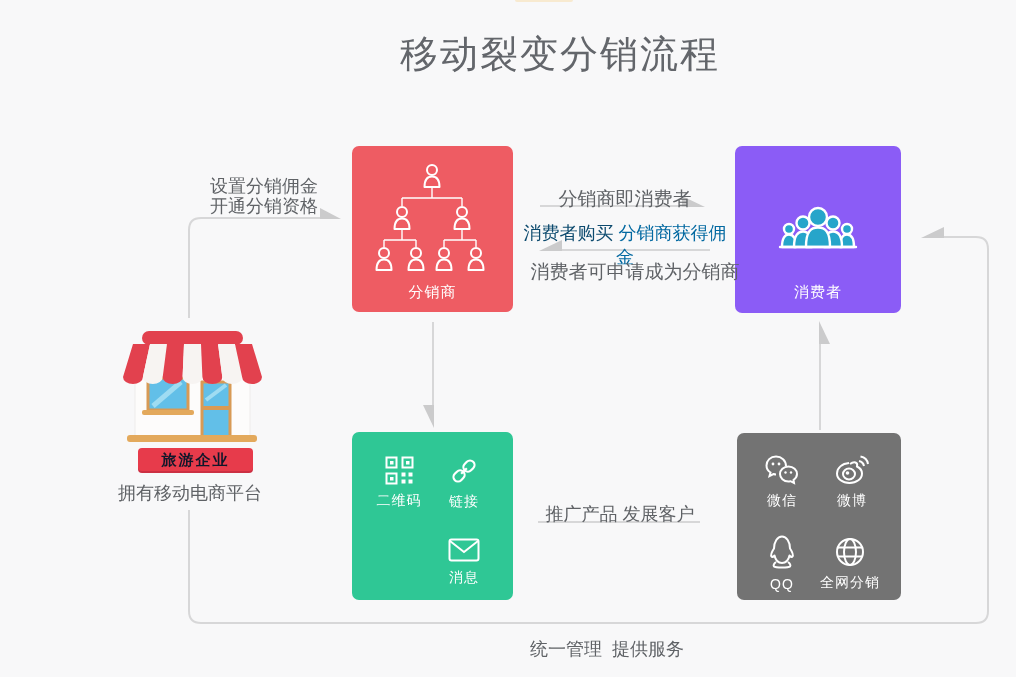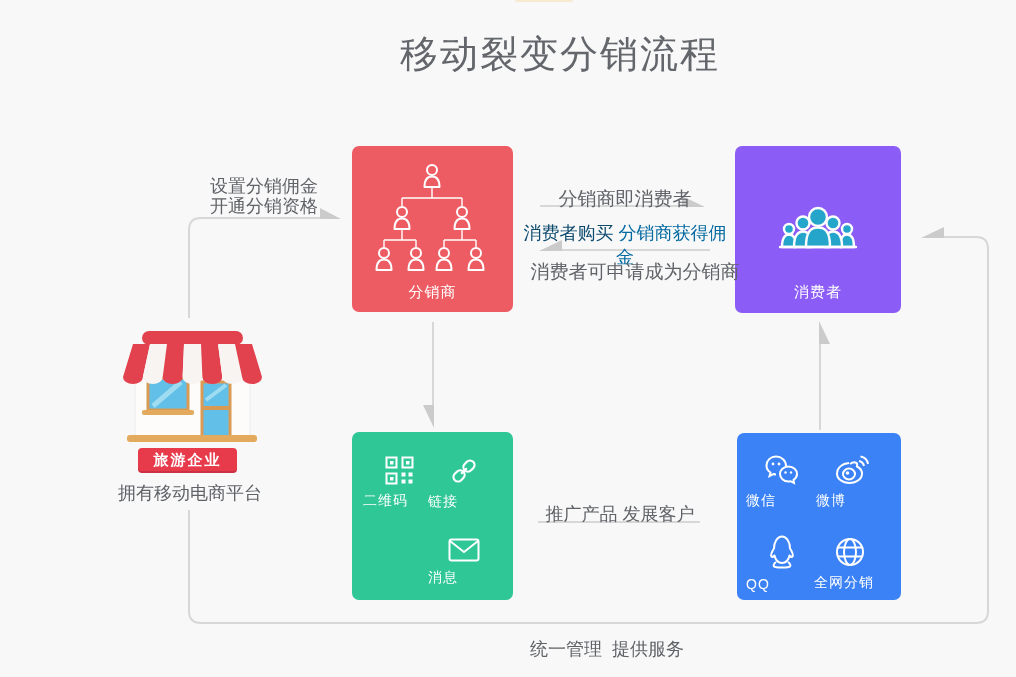"旅游企业" .pill { color: #ffffff -> #0f172a; width: 99px -> 115px }
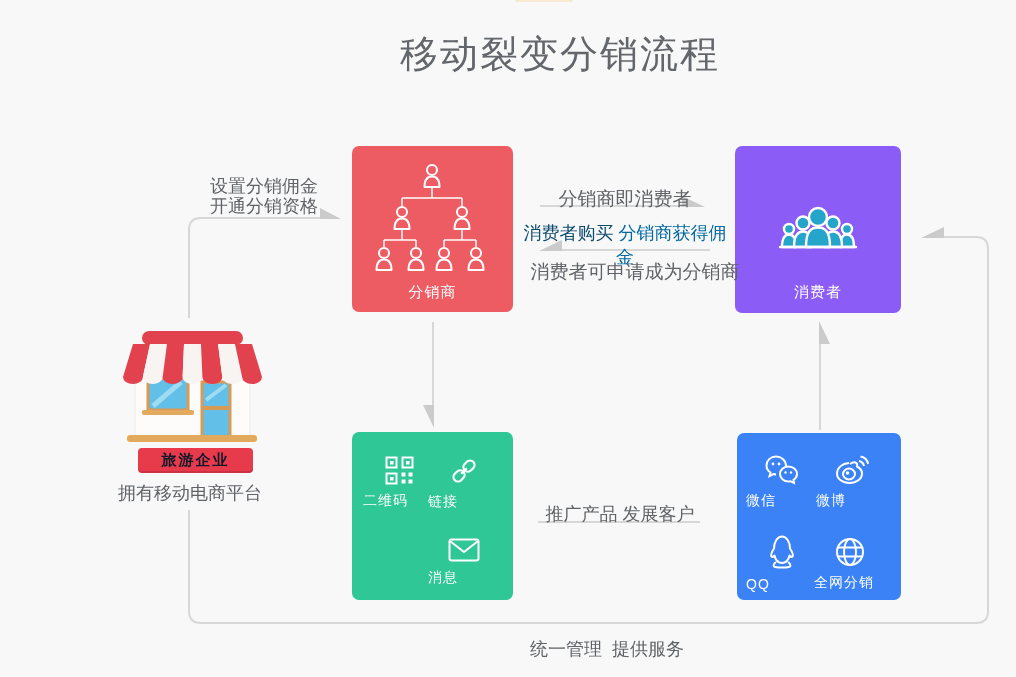"二维码" .cell { text-align: none -> center }
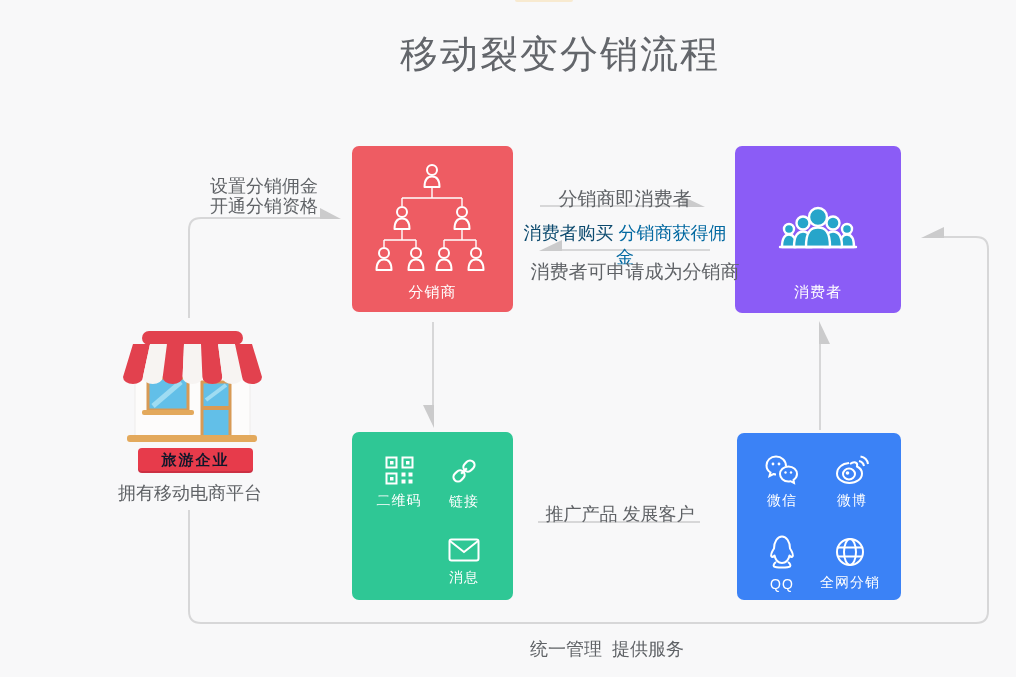"微信" div.box { background: #3b82f6 -> #737373 }
